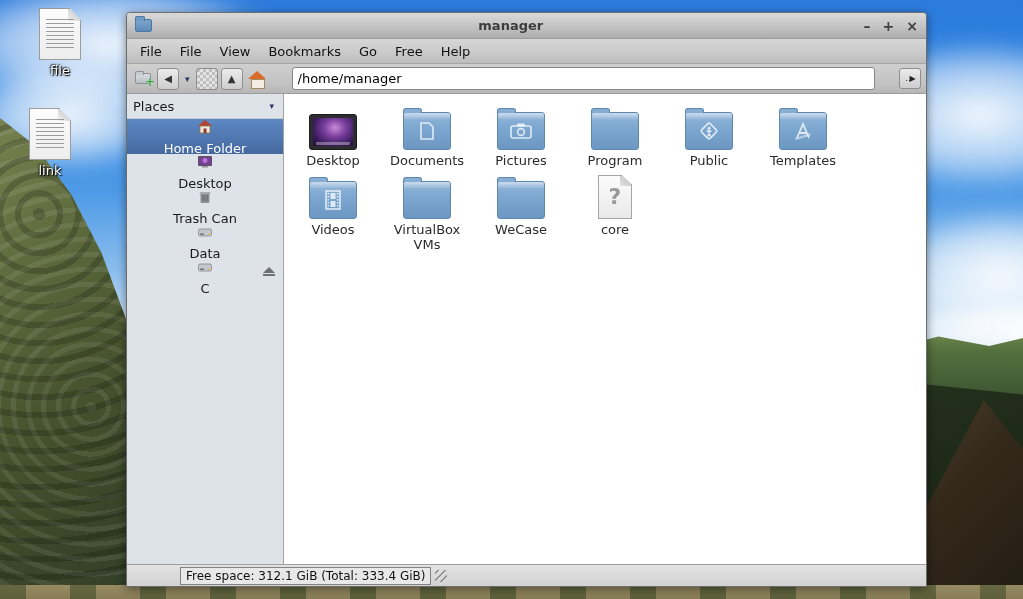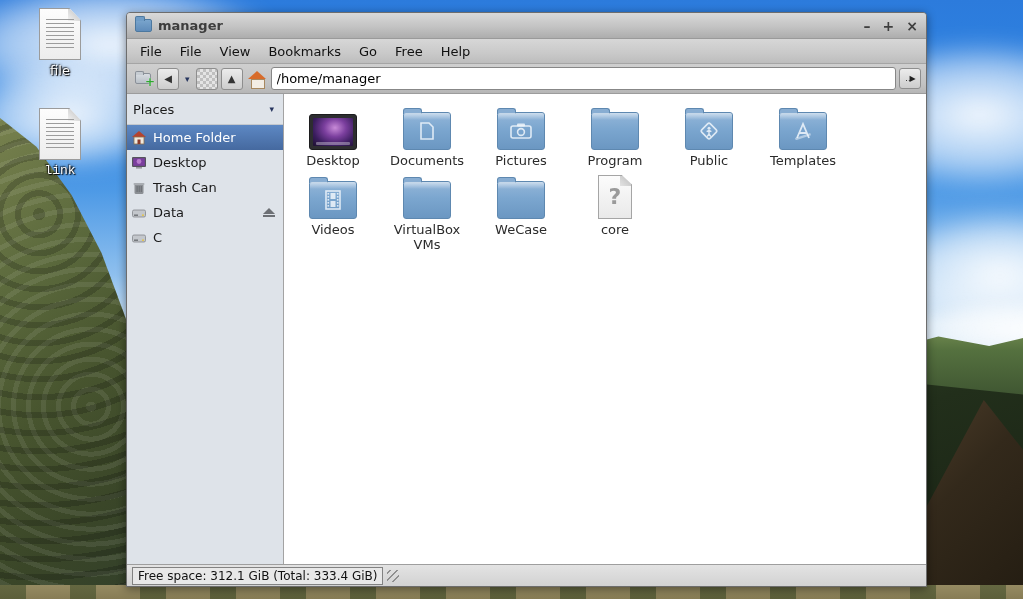"manager" .title-text { text-align: none -> center }
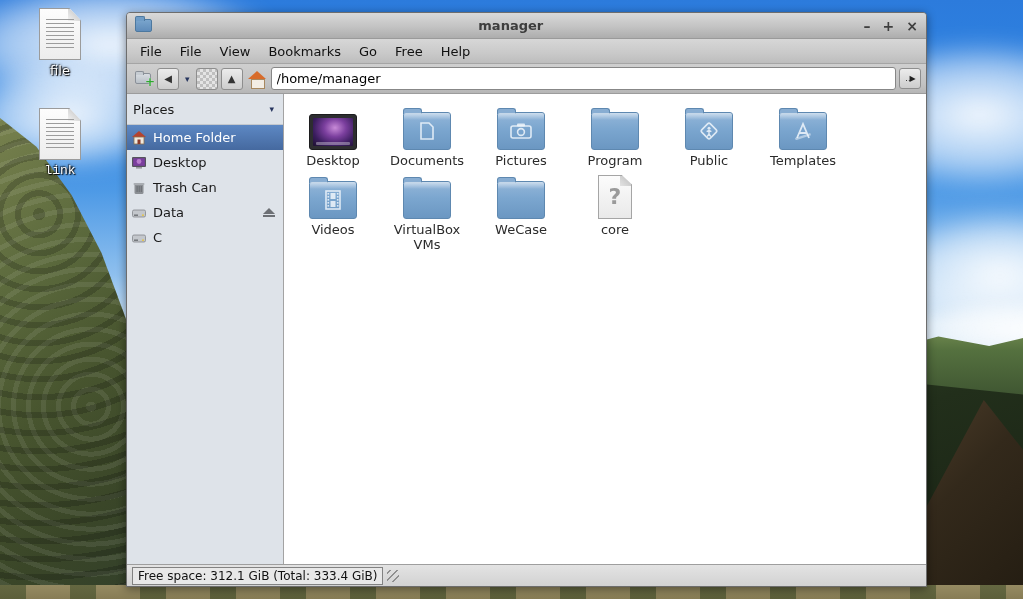"/home/manager" .pathbar { margin: 0 0 -> 0 21px }
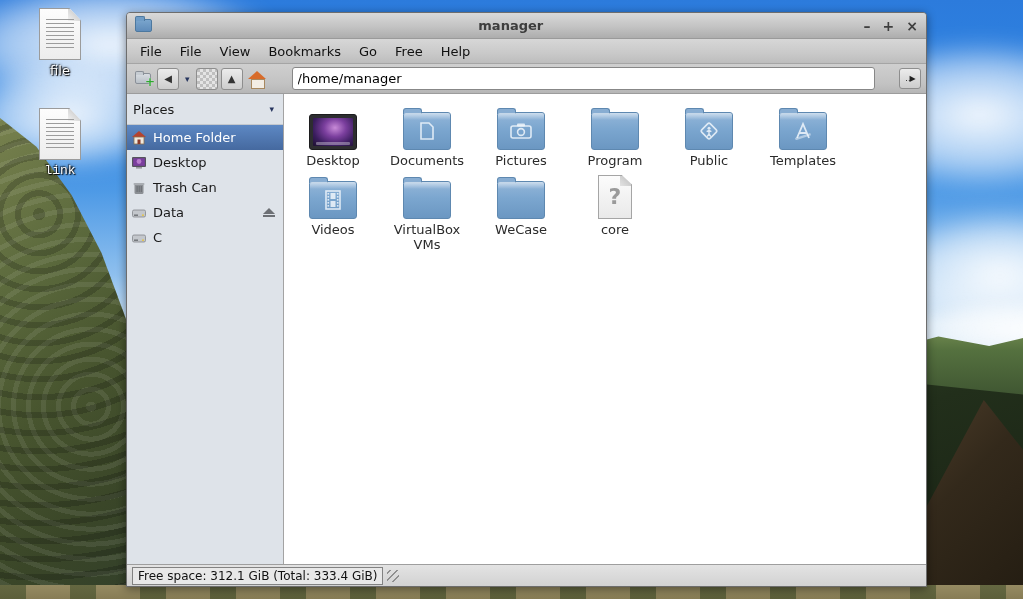"Places" .side-header { height: 31px -> 25px }
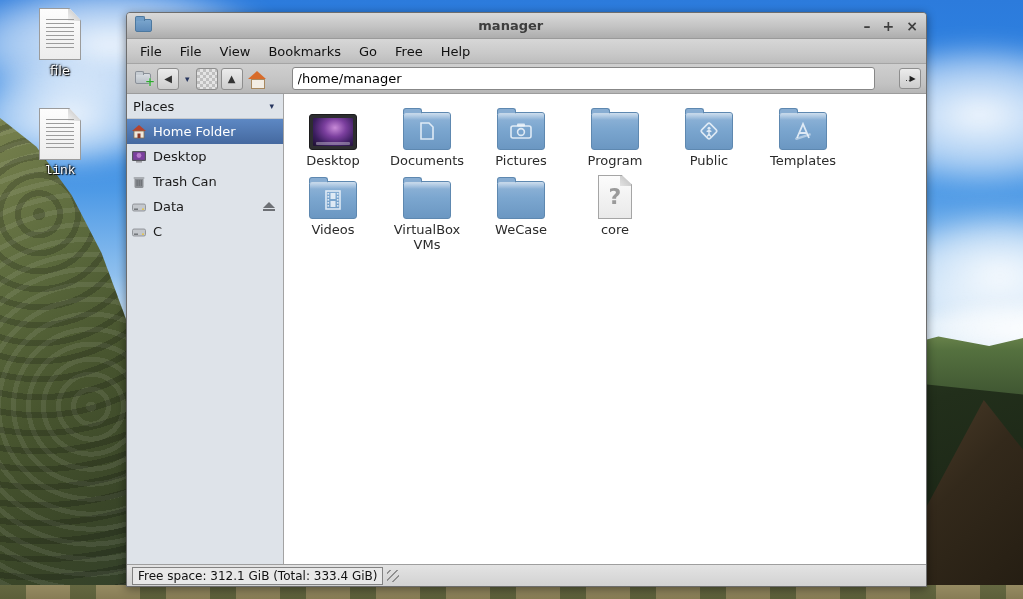"Home Folder" .side-row { flex-direction: none -> column; height: 25px -> 35px }
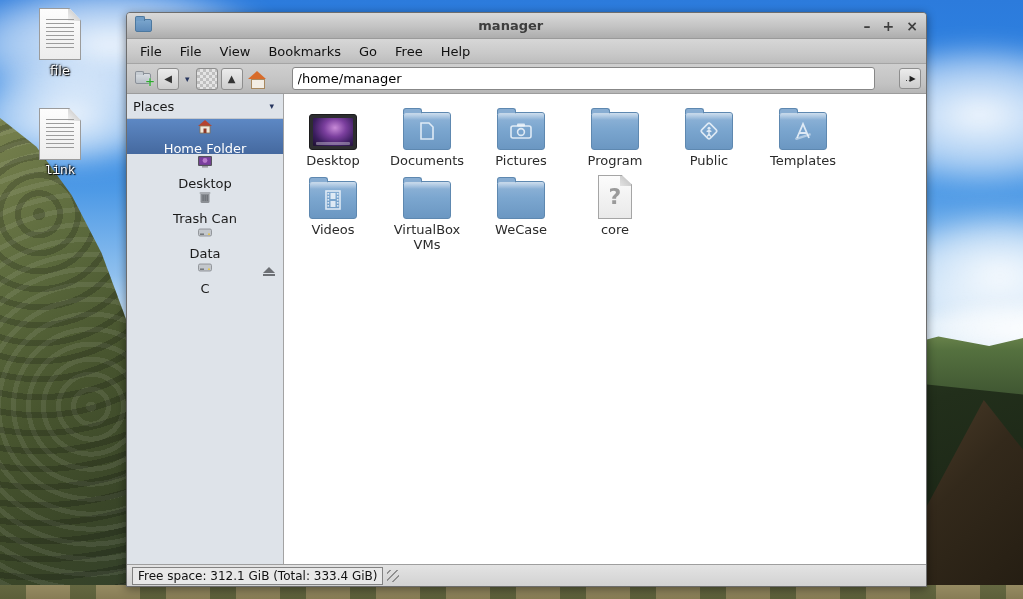"link" .desk-icon.link { font-family: Liberation Mono, monospace -> none; left: 18px -> 8px }
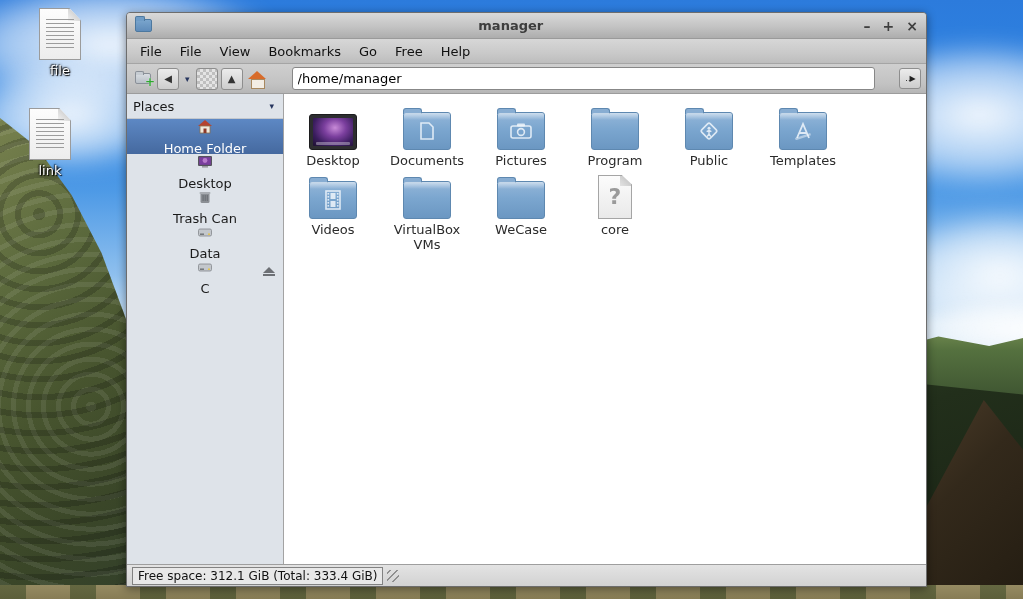"Free space: 312.1 GiB (Total:" .free-space-box { margin-left: none -> 48px }
